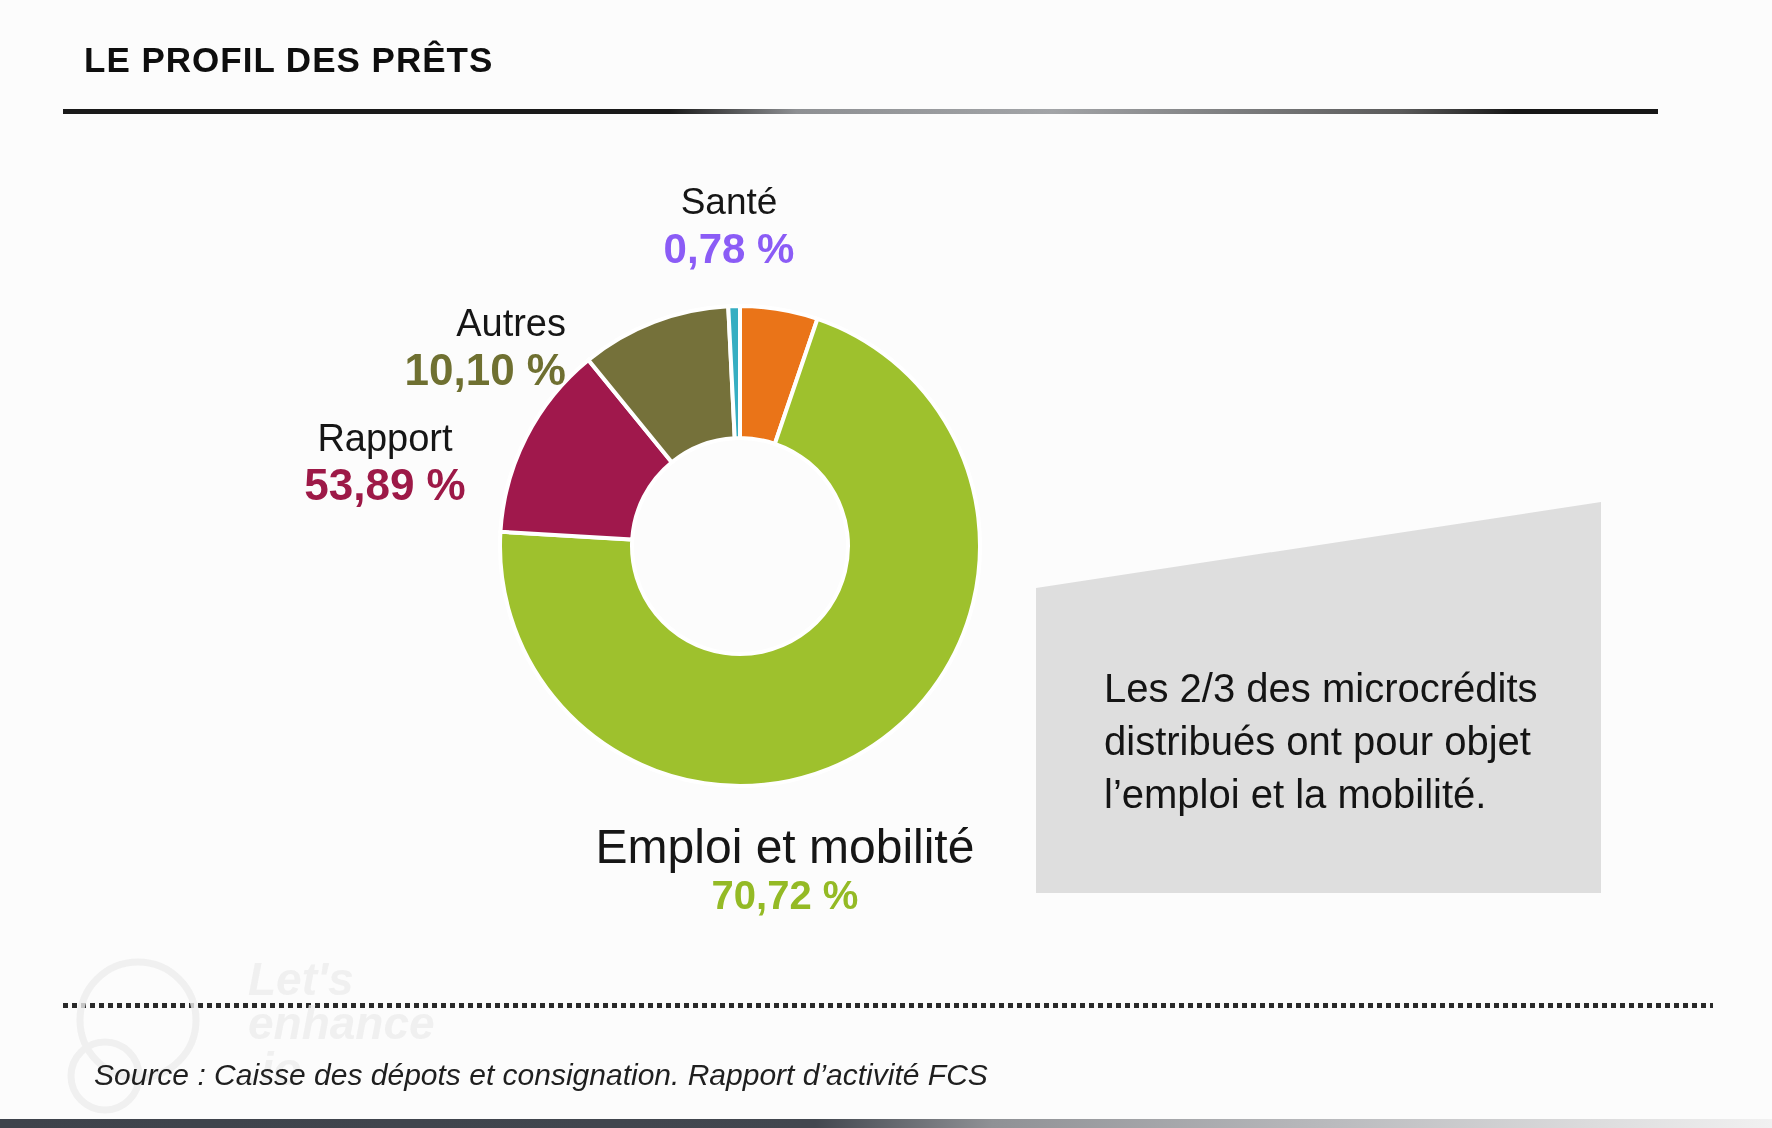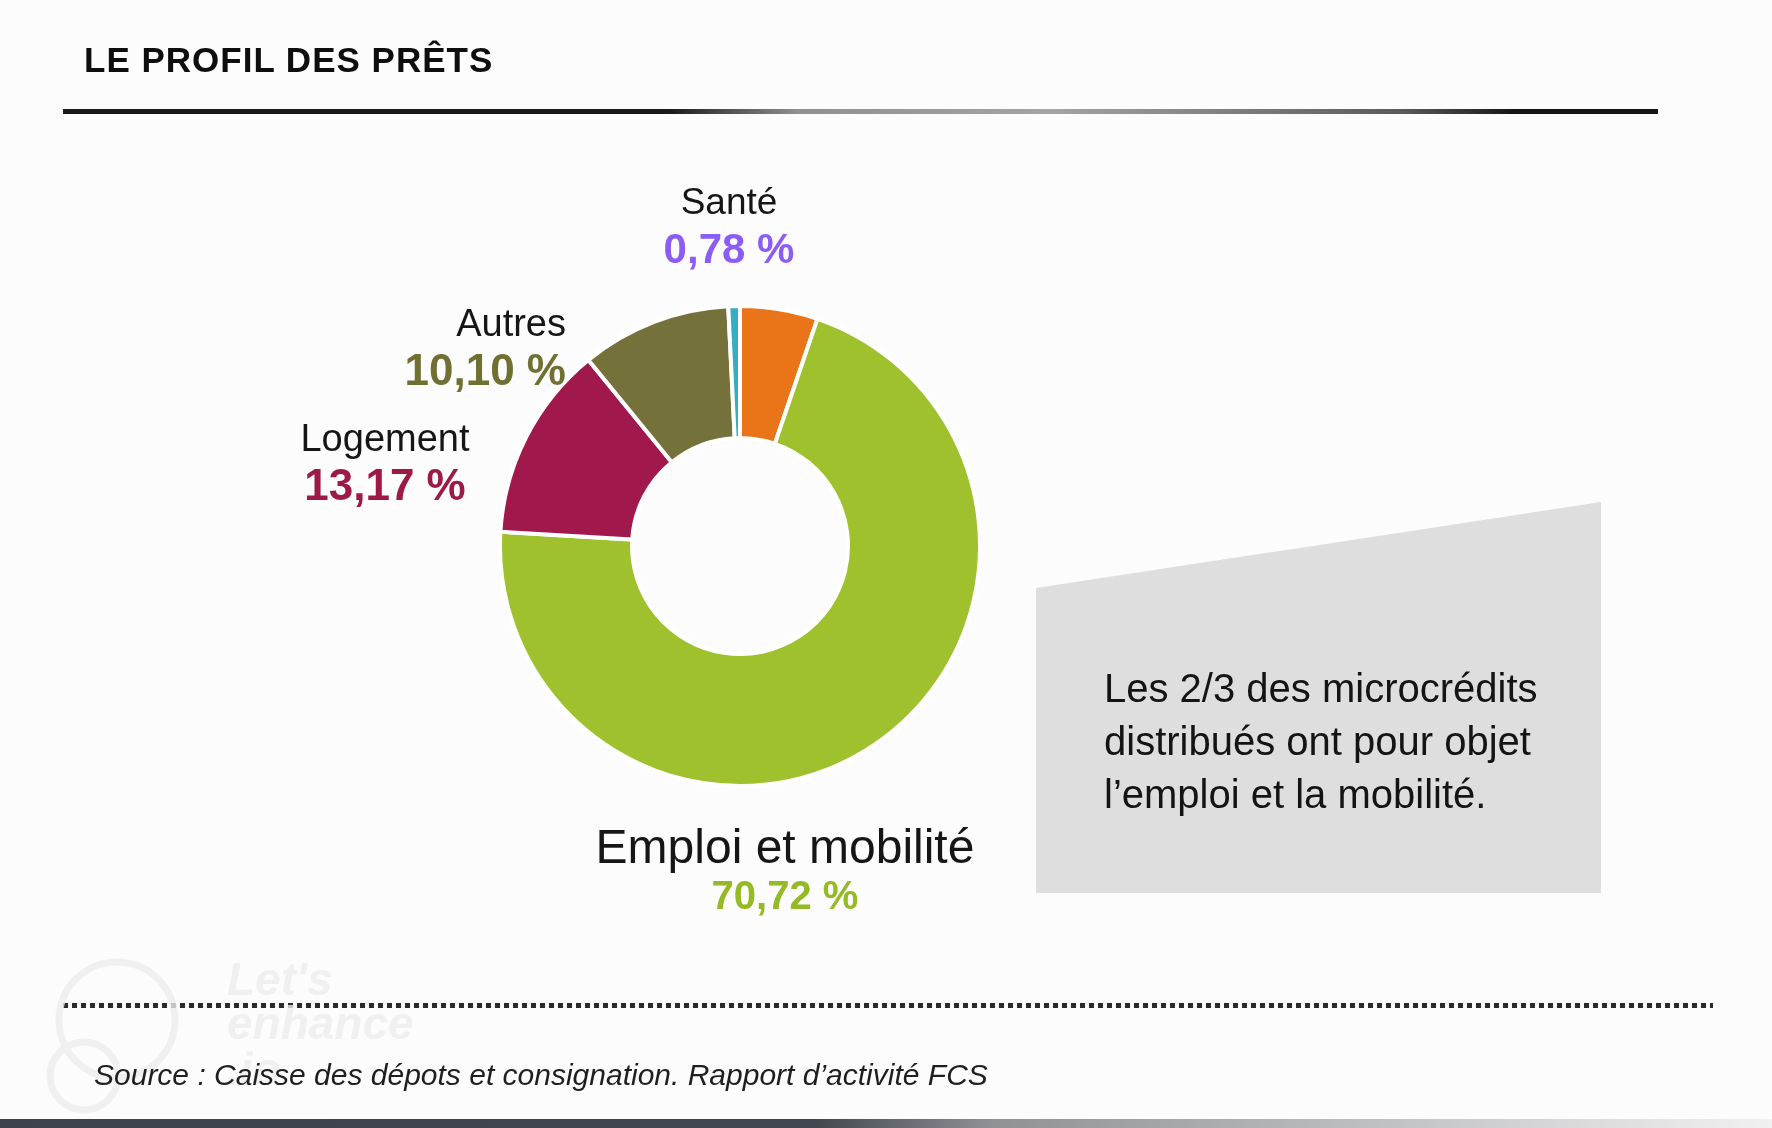"Logement" div.name { text: Logement -> Rapport }
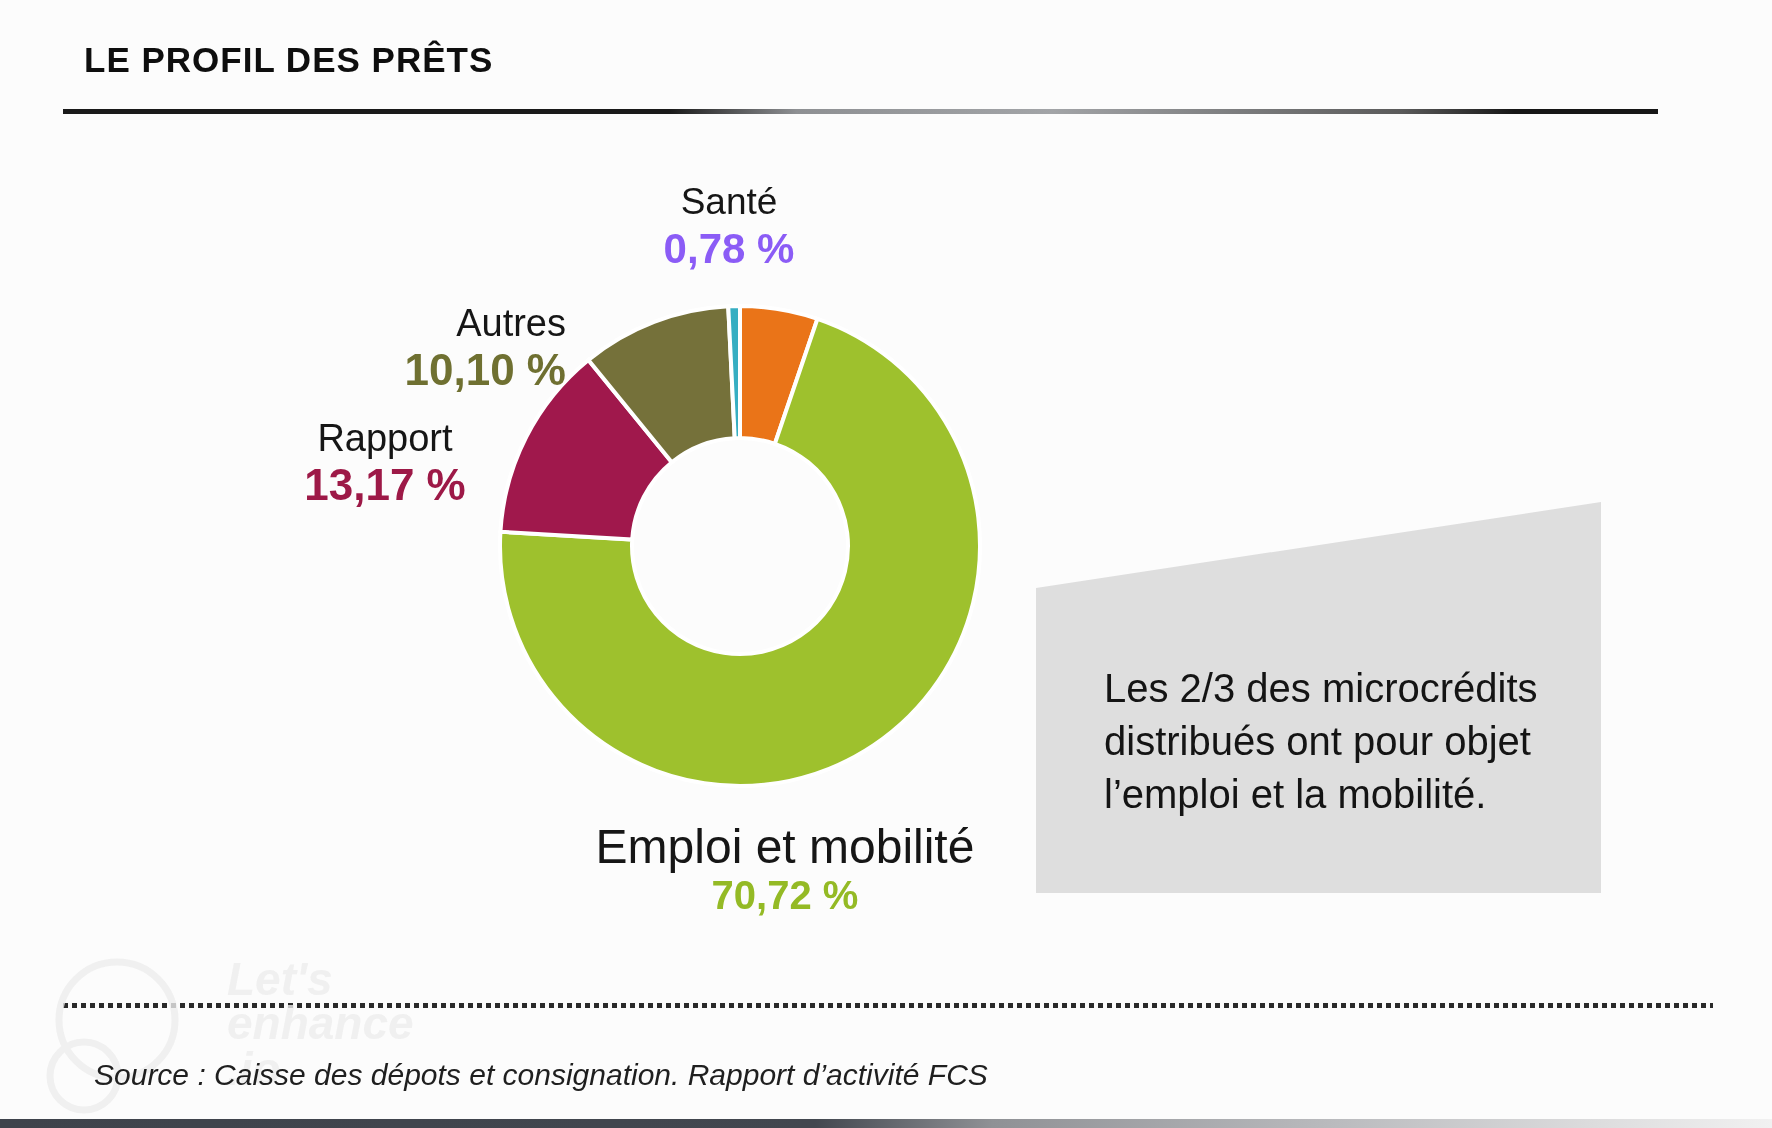"13,17 %" div.val { text: 13,17 -> 53,89 }
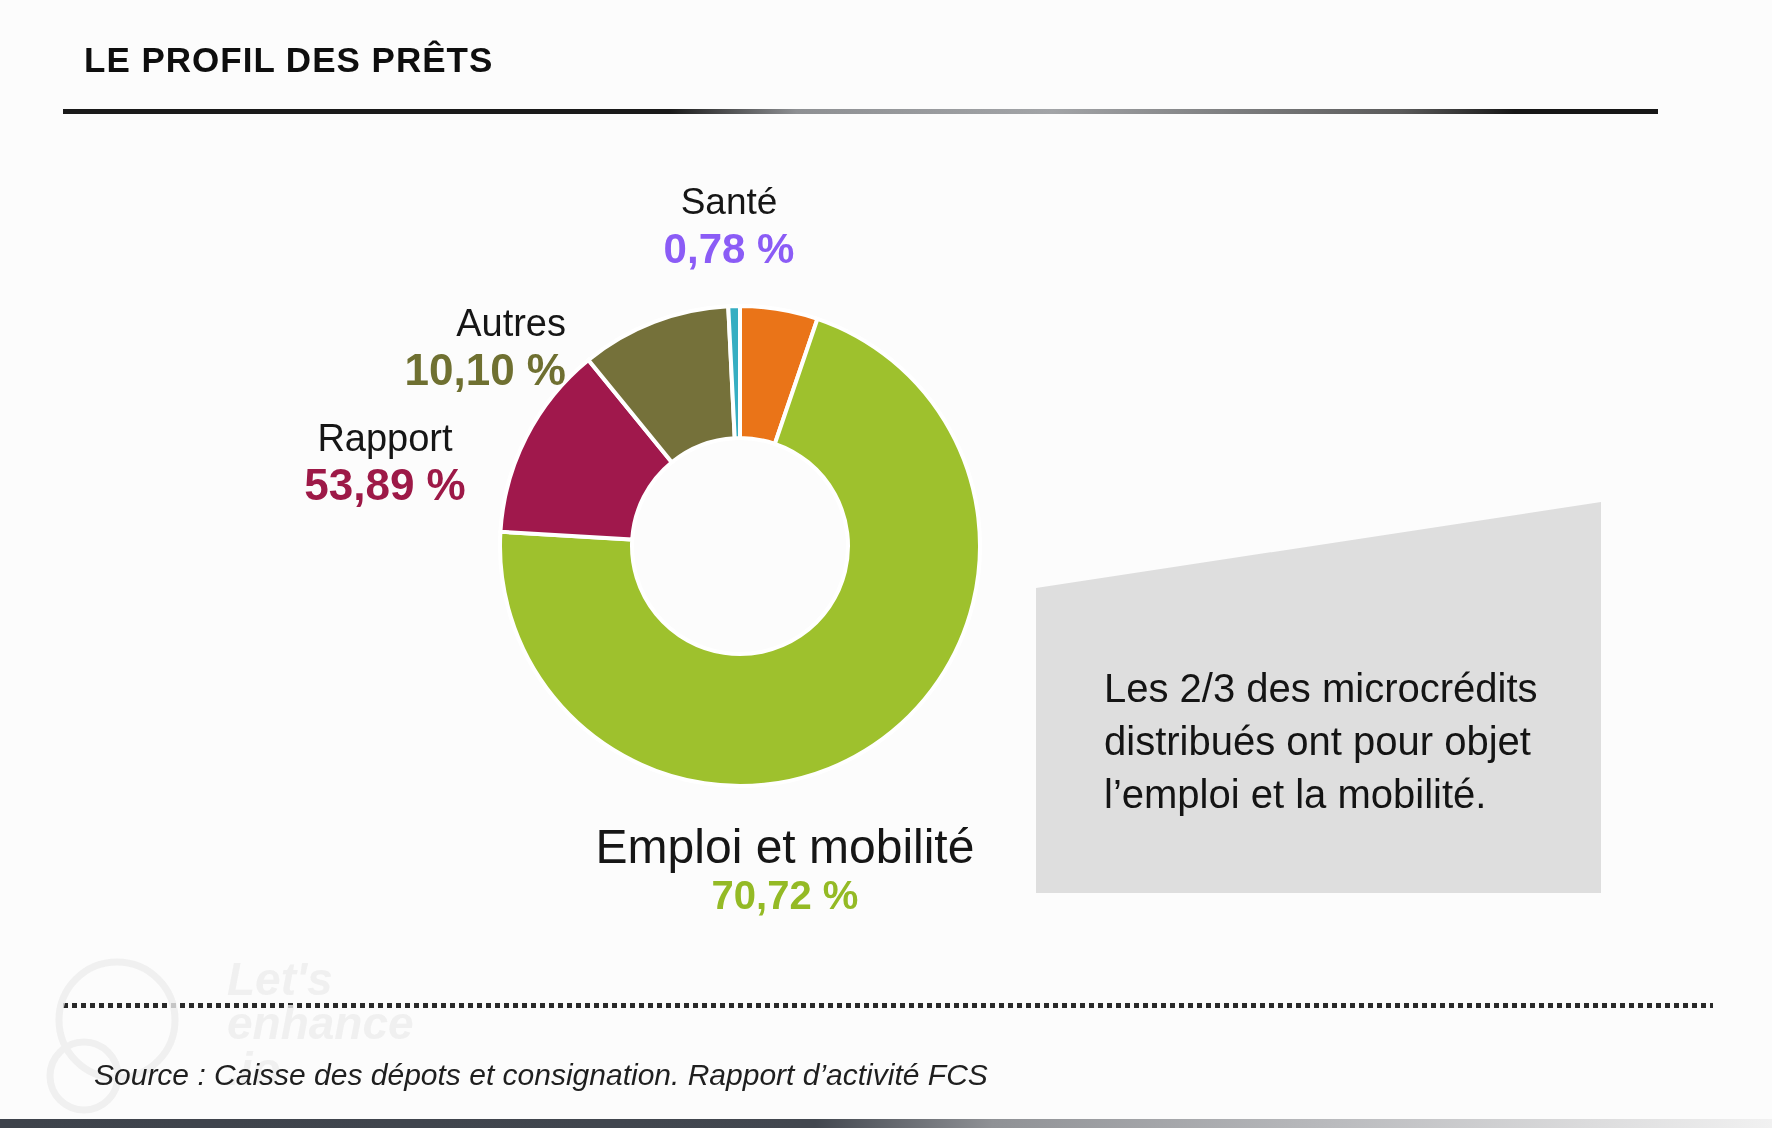"Let's" .watermark { left: 22px -> 43px }
